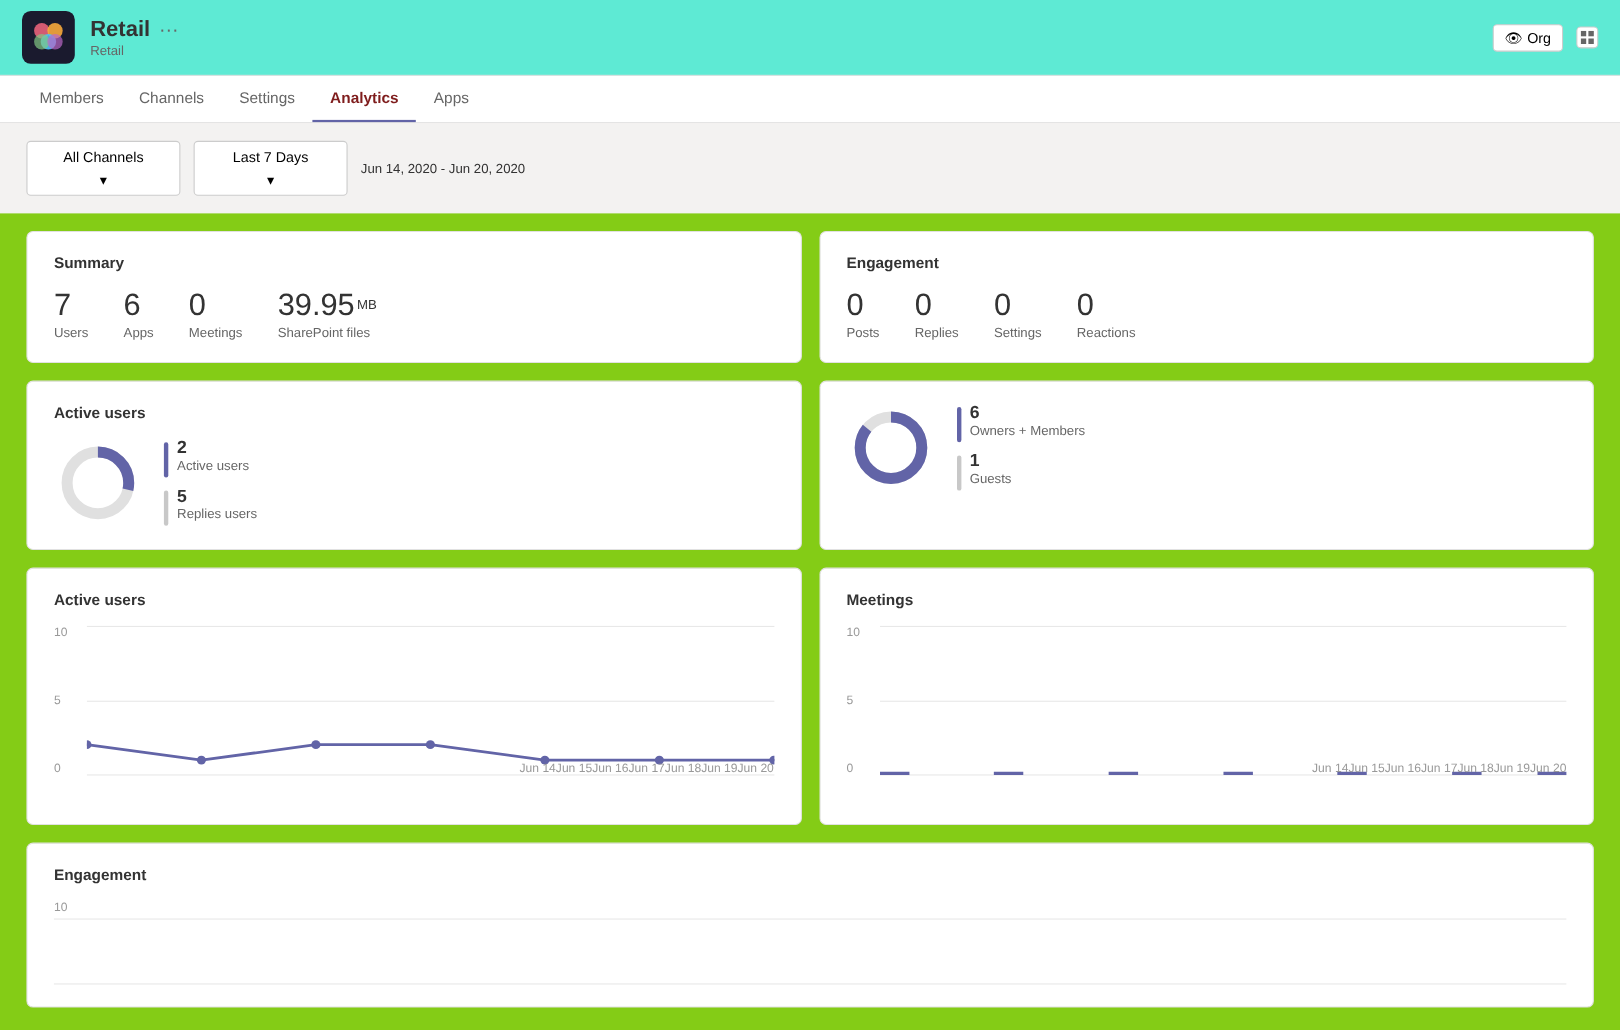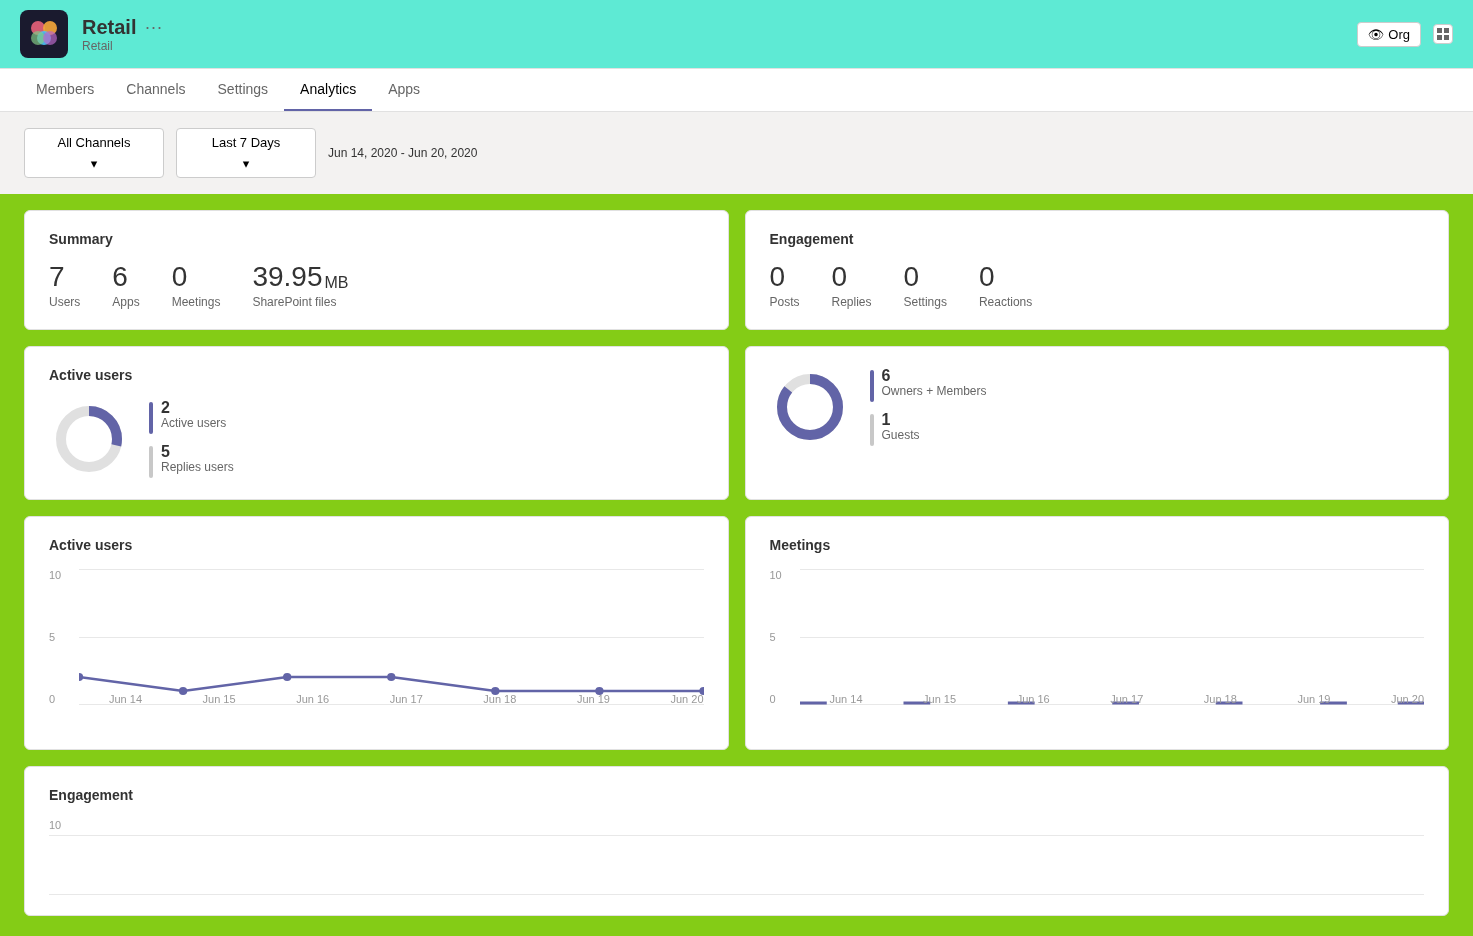"Analytics" .nav-tab.active { color: #000000 -> #7f1d1d; font-weight: 400 -> 700 }
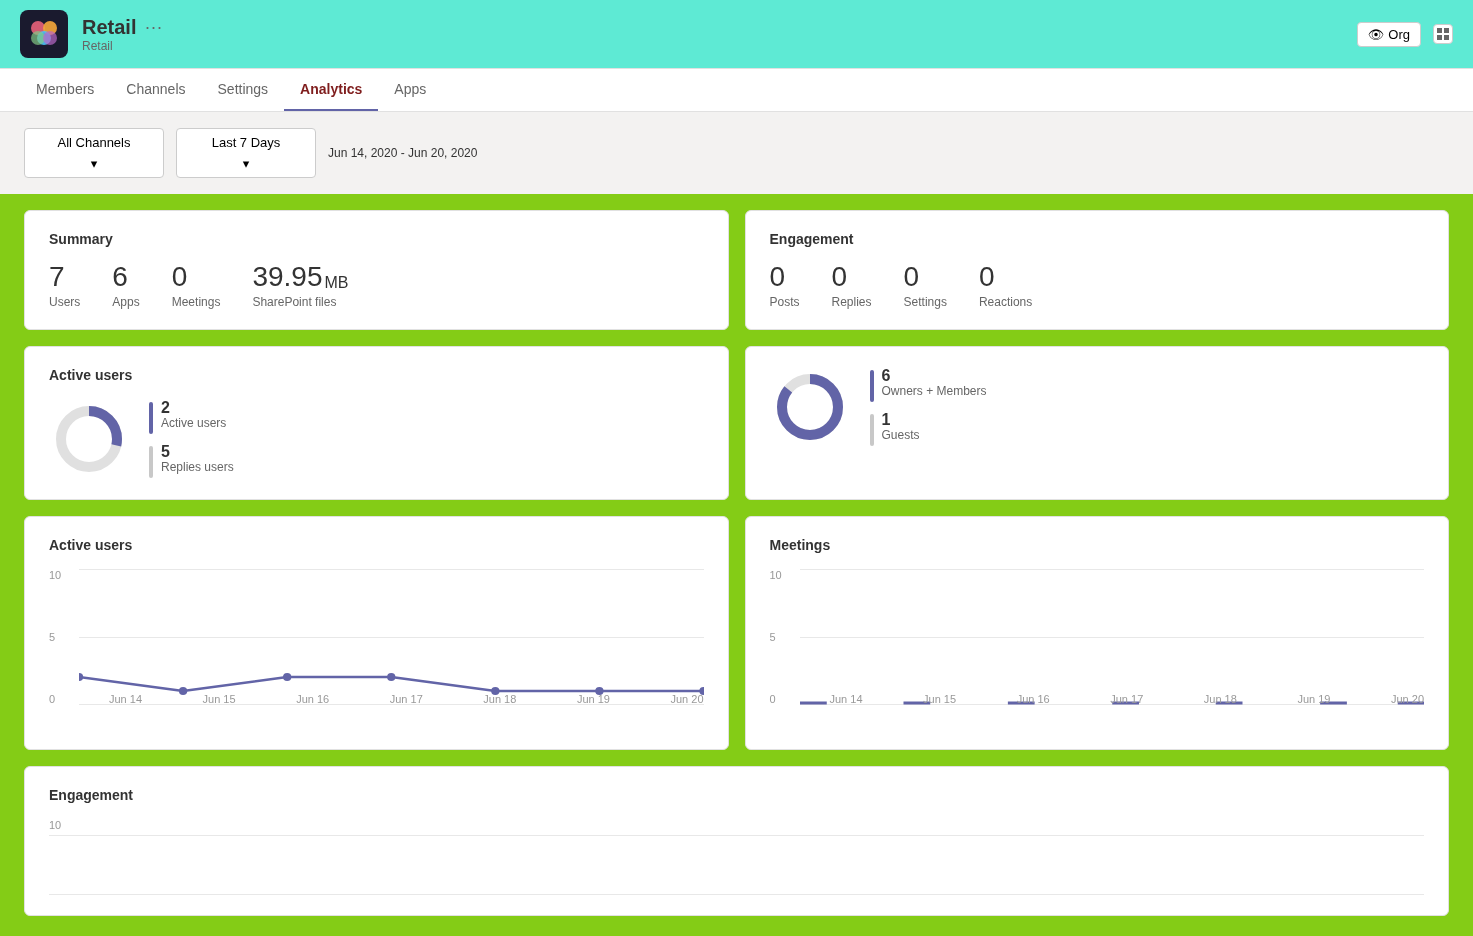"39.95" .stat-value.with-unit { align-items: flex-end -> center }
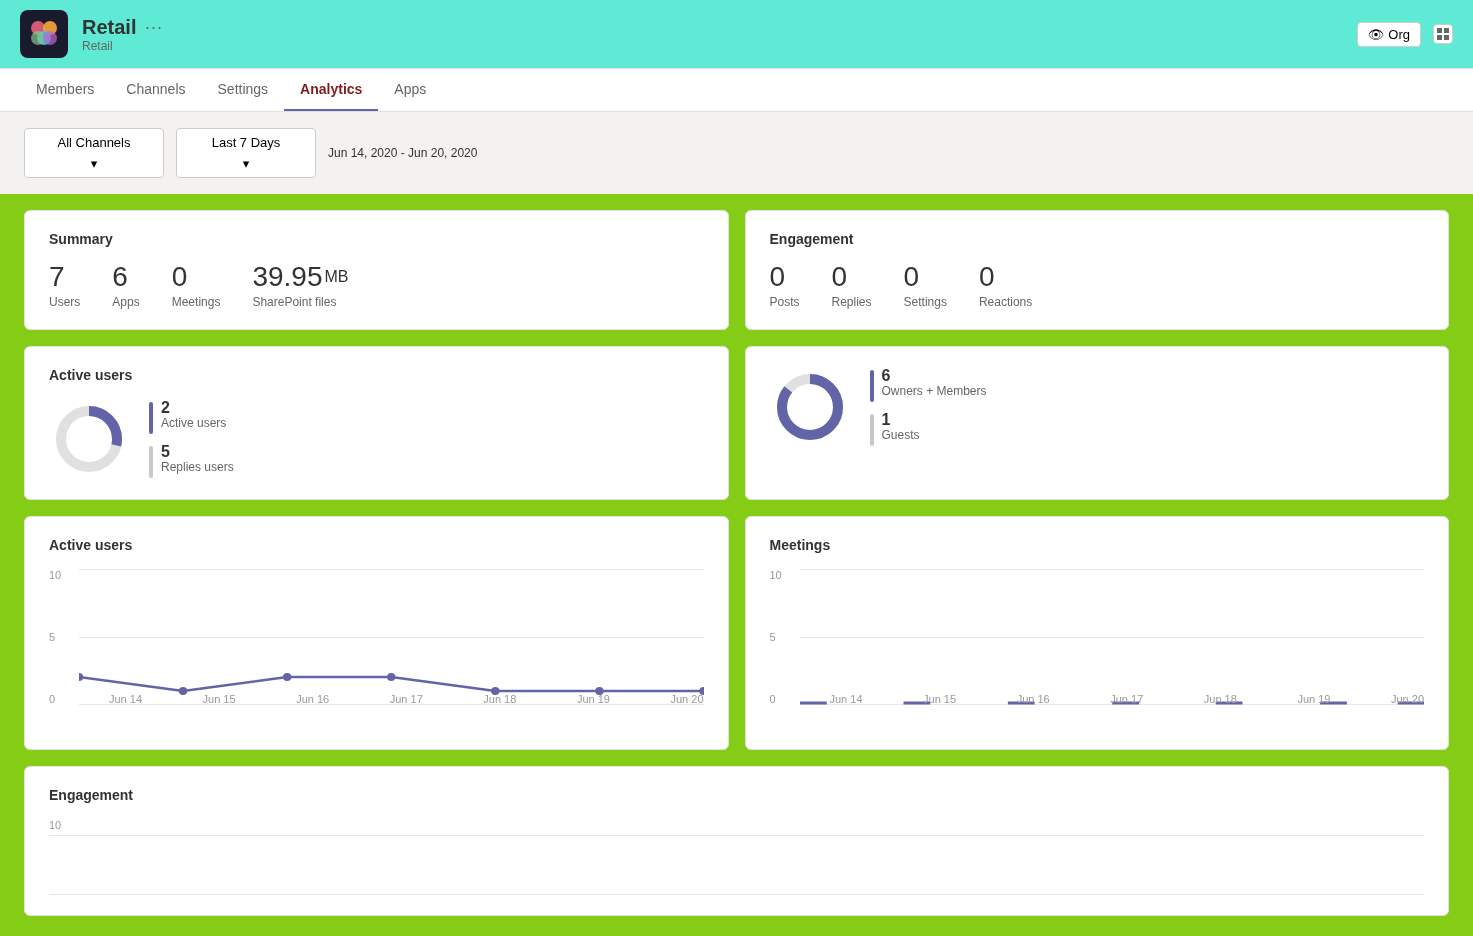"MB" .stat-unit { font-size: 16px -> 12px }
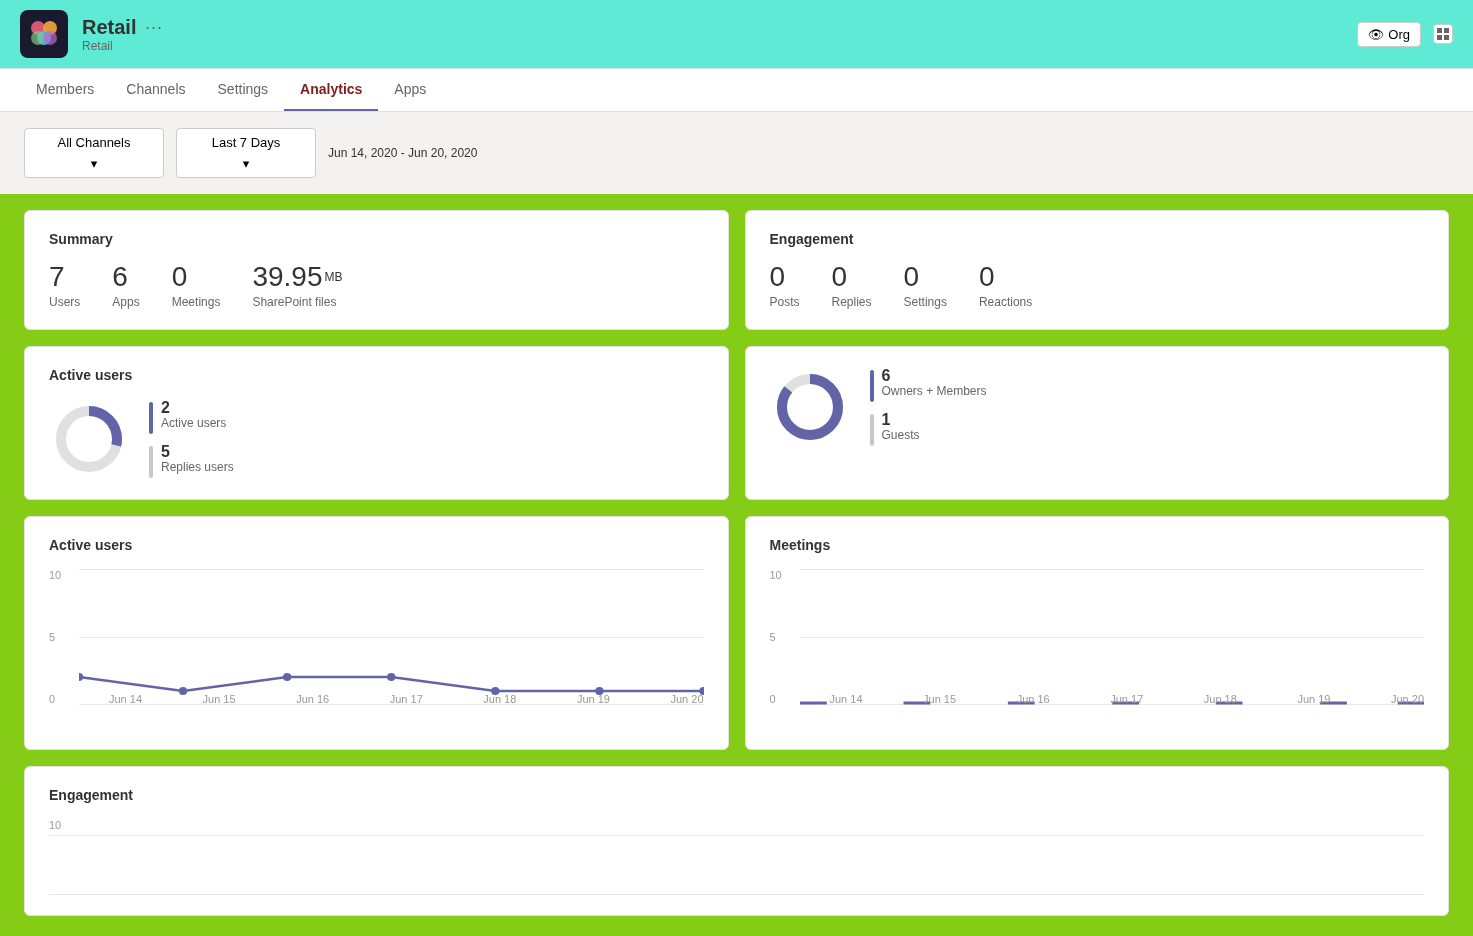"Jun 14" .chart-x-labels { justify-content: space-between -> flex-end }
